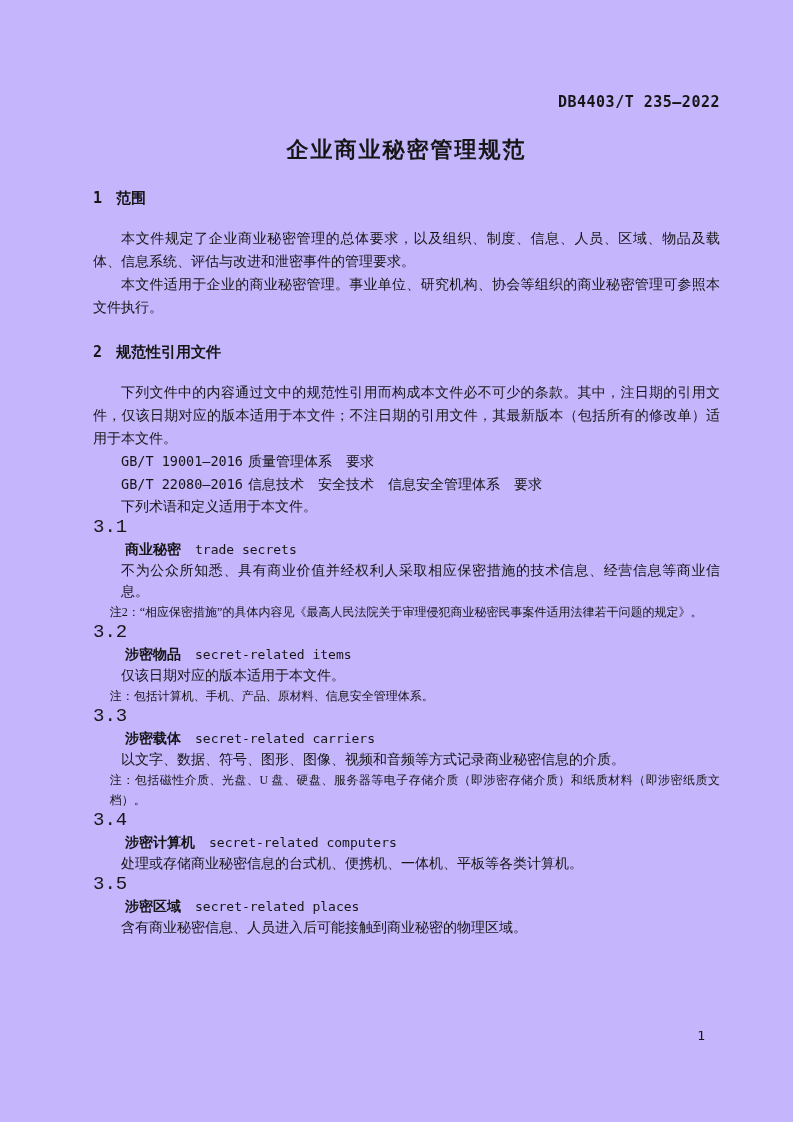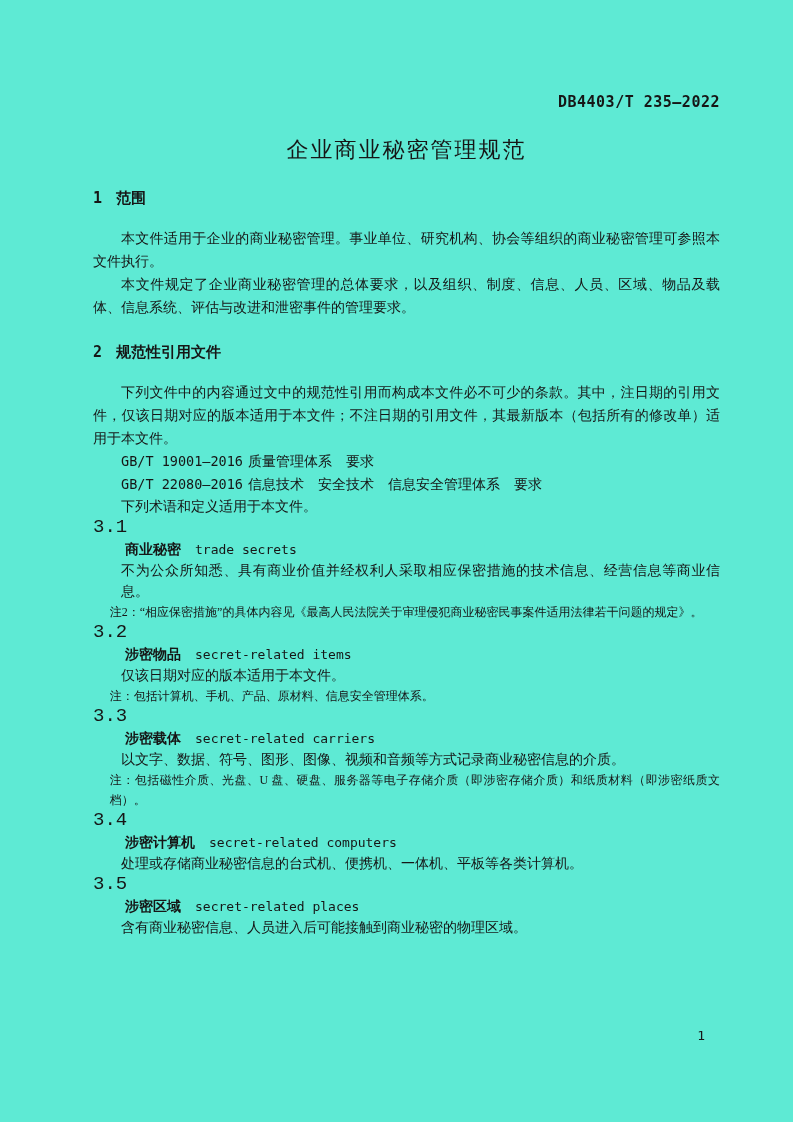"DB4403/T 235—2022" .page { background: #5eead4 -> #c4b5fd }
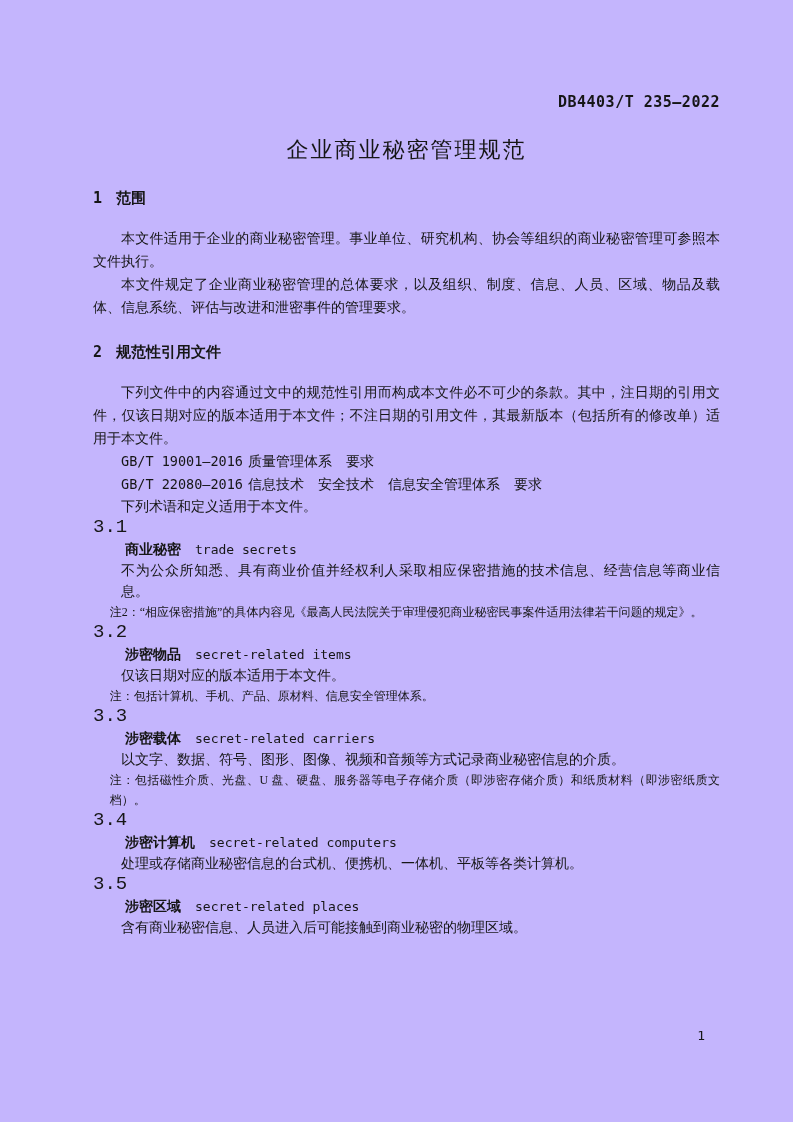"企业商业秘密管理规范" .doc-title { font-weight: normal -> bold }
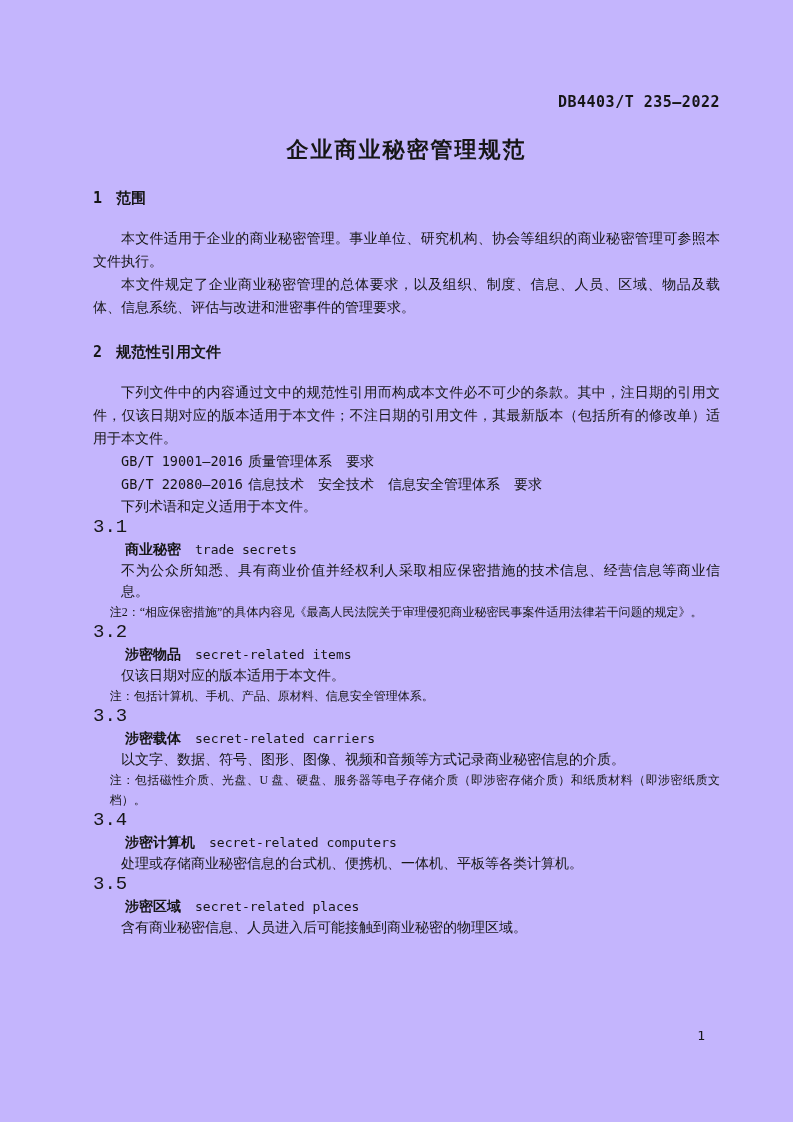"本文件适用于企业的商业秘密管理。事业单位、研究机构、协会等组织的商业秘密管理可参" p.para { order: before "本文件规定了企业商业秘密管理的总体要求，以及组织、制度、信息、人员、区域、物品及" -> after "本文件规定了企业商业秘密管理的总体要求，以及组织、制度、信息、人员、区域、物品及" }
